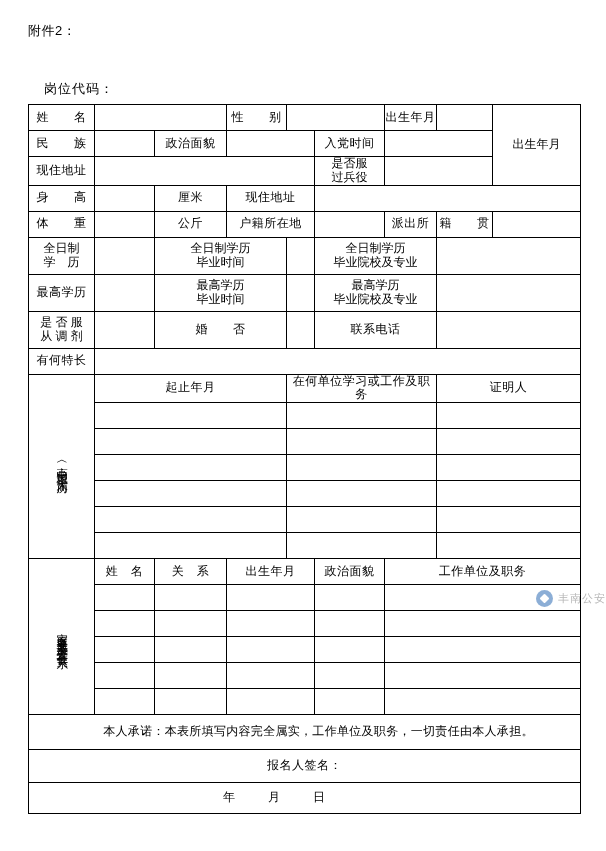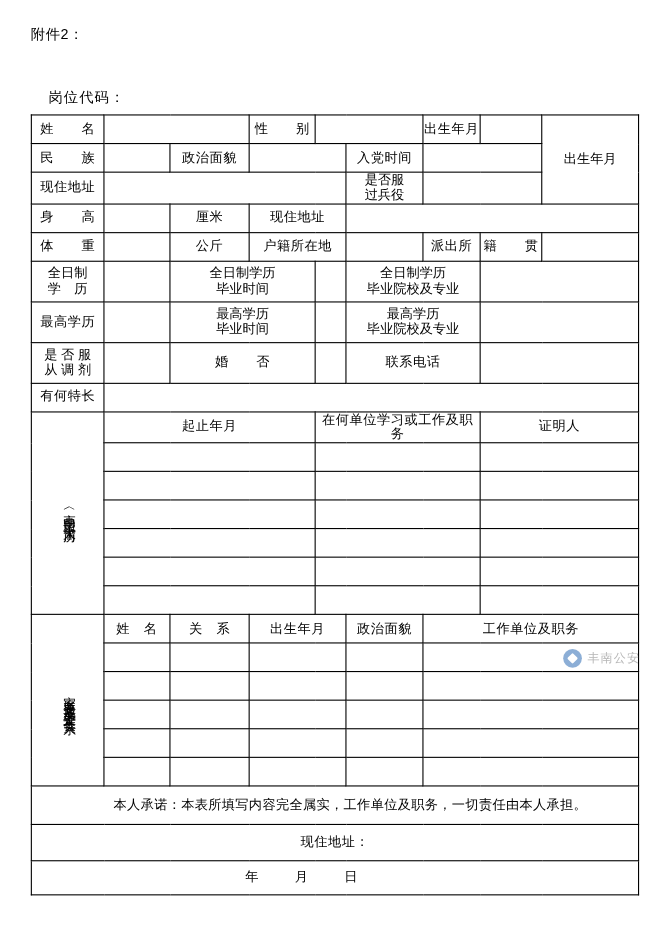"丰南公安" .watermark { right: 24px -> 0 }
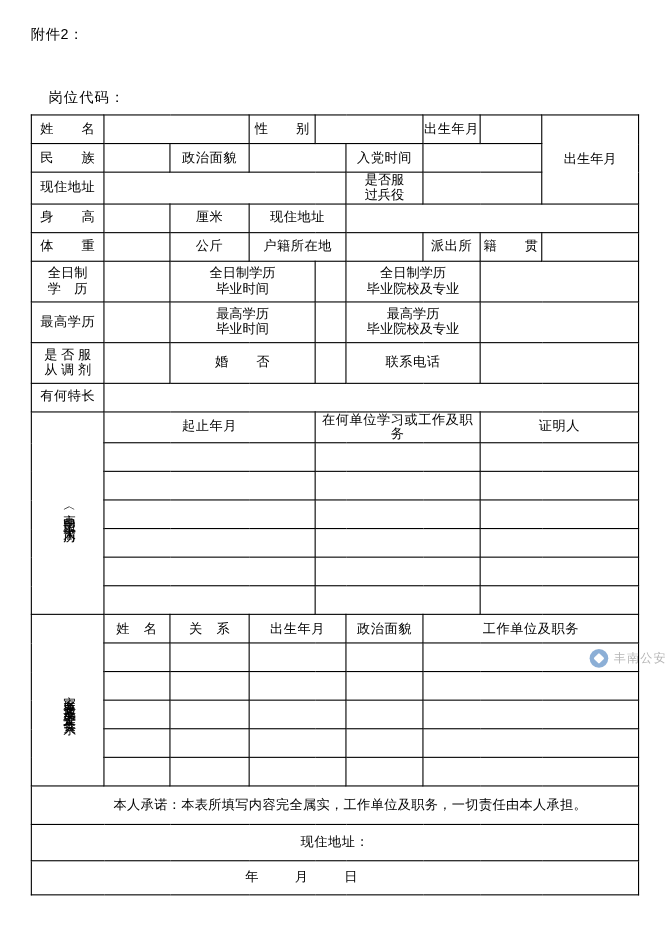"现住地址：" td.sign-line { text: 现住地址 -> 报名人签名 }
